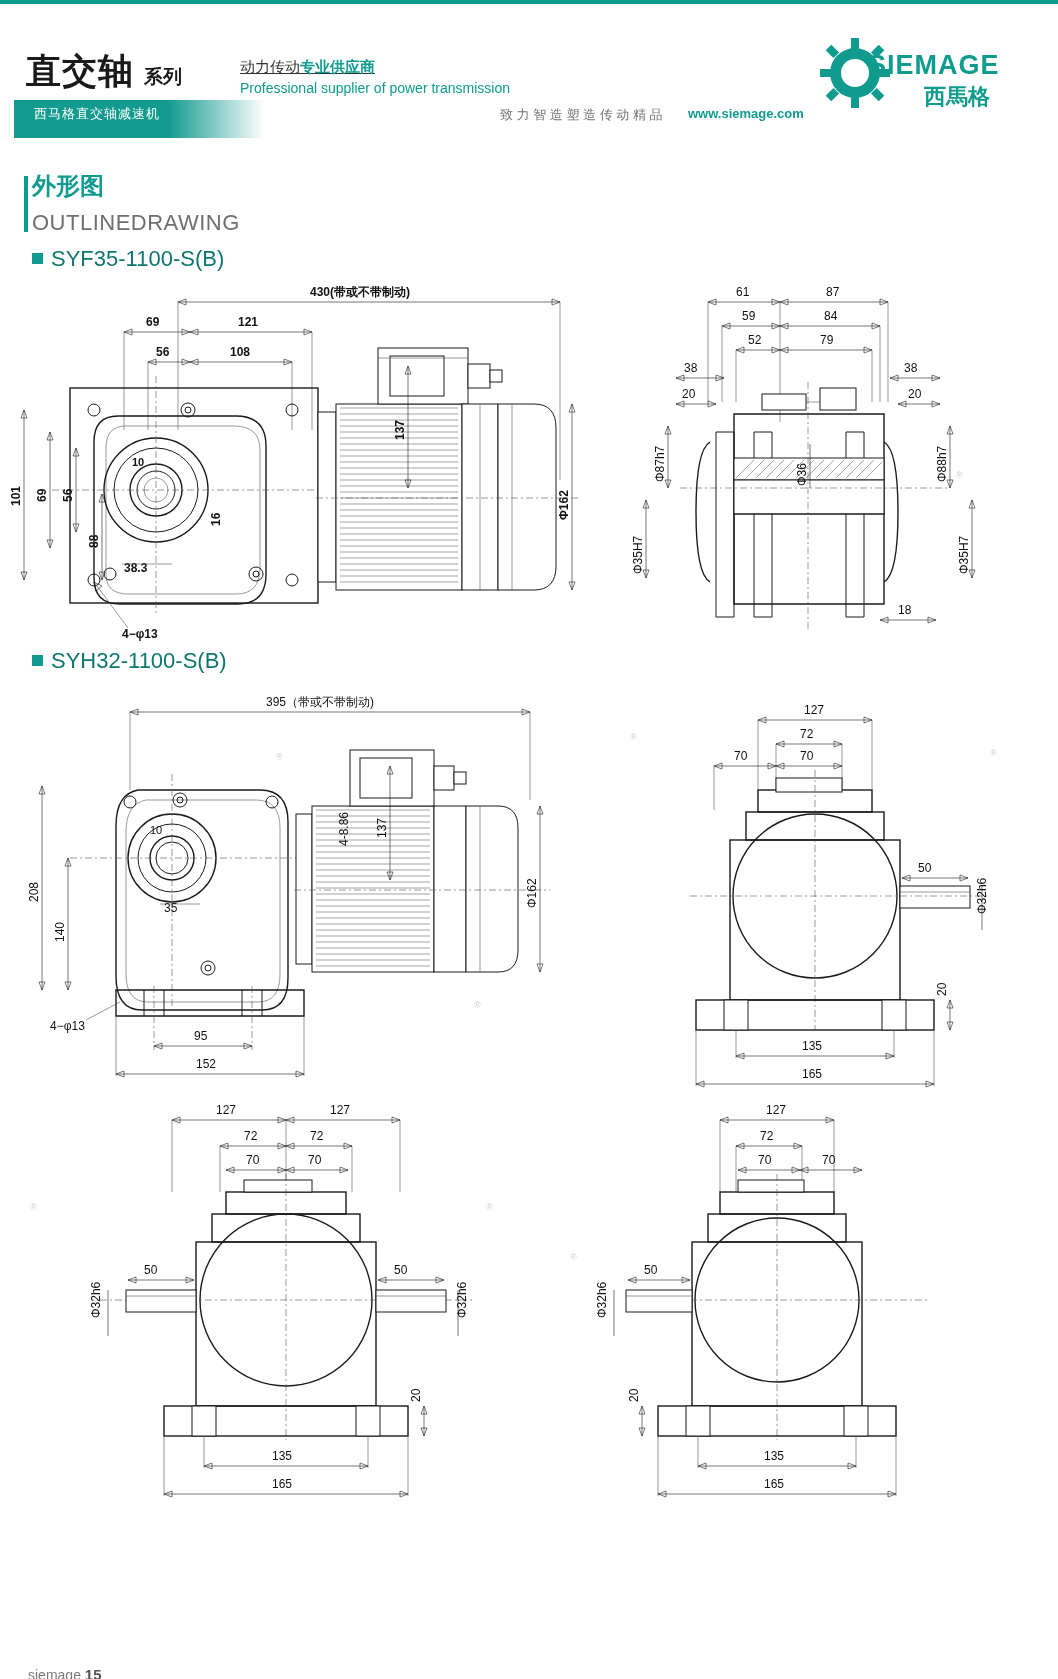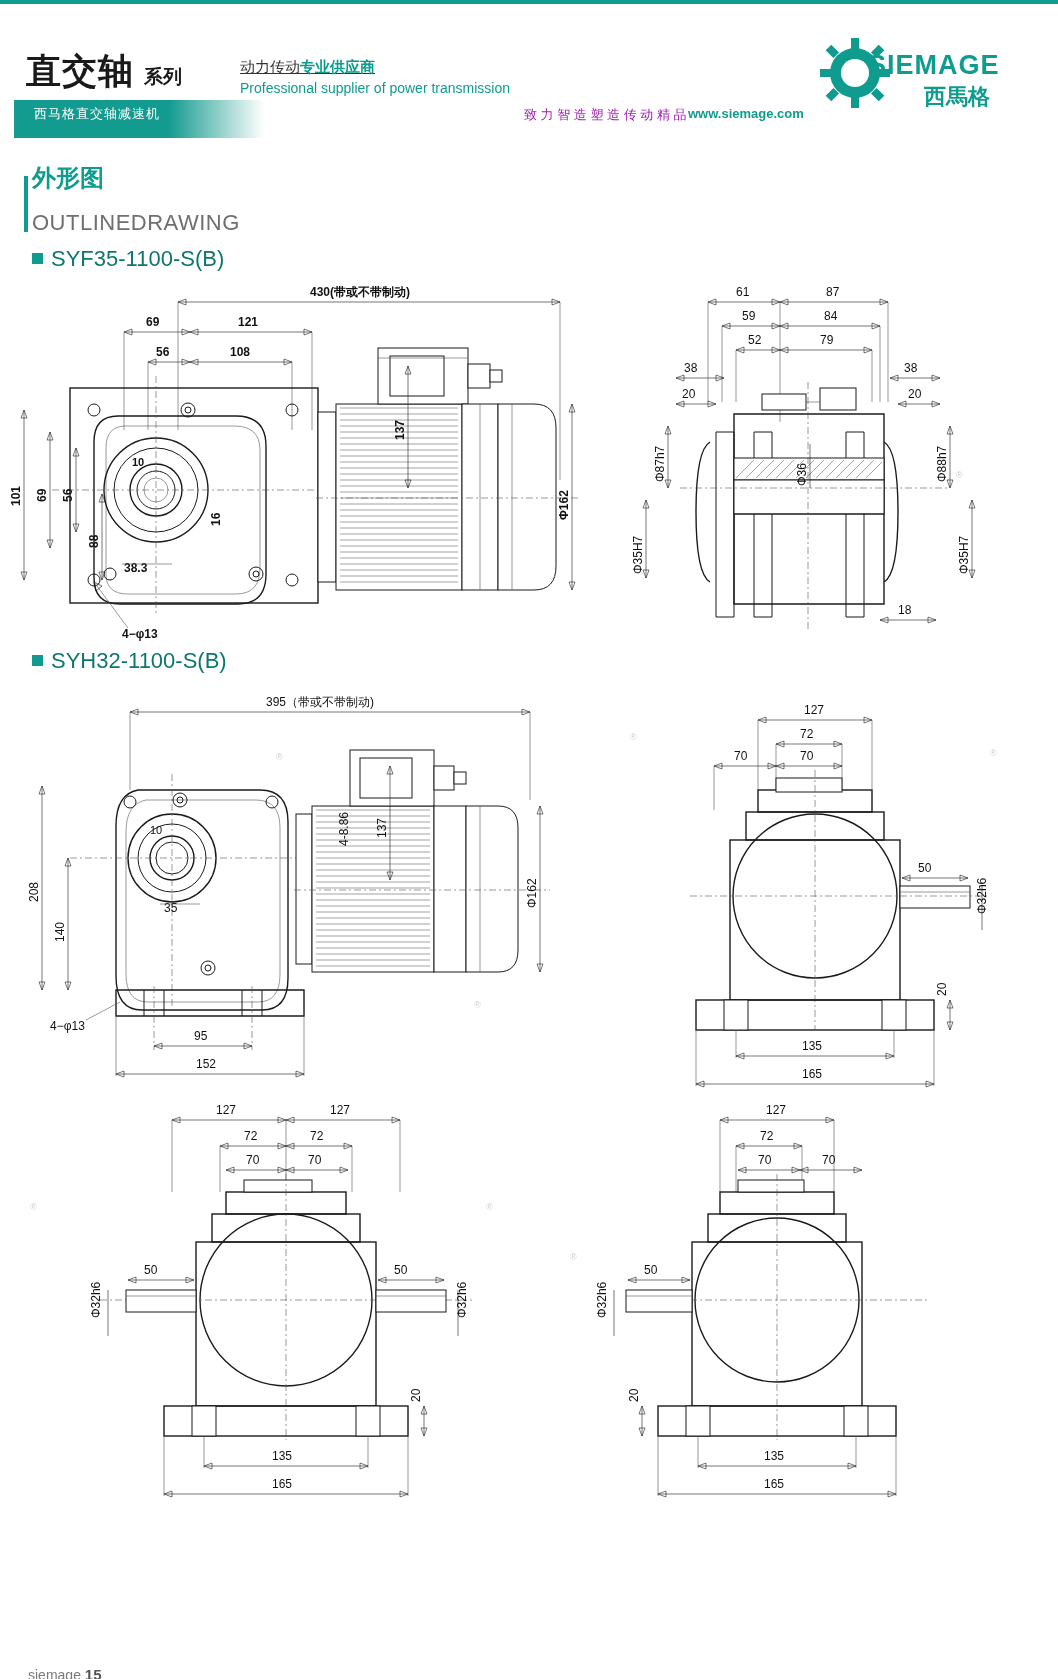"致 力 智 造 塑" .hdr-sub3 { color: #a21caf -> #737373; left: 524px -> 500px }
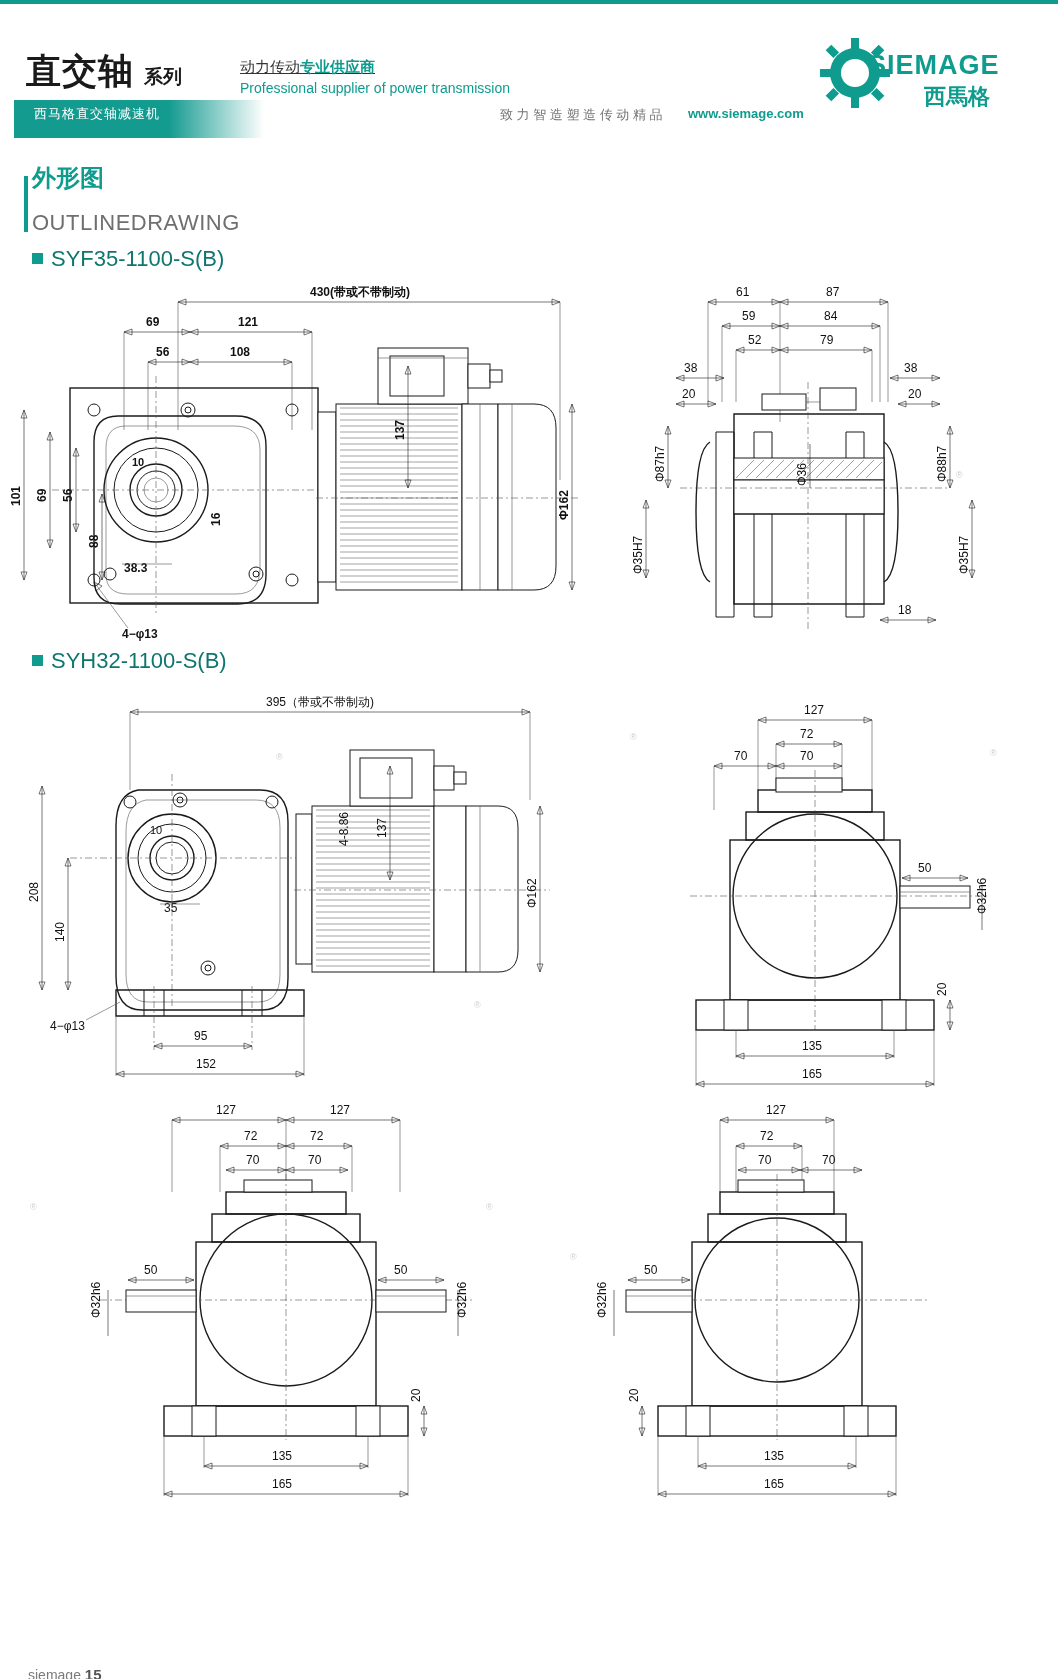"外形图" .sec-cn { top: 162px -> 170px }
